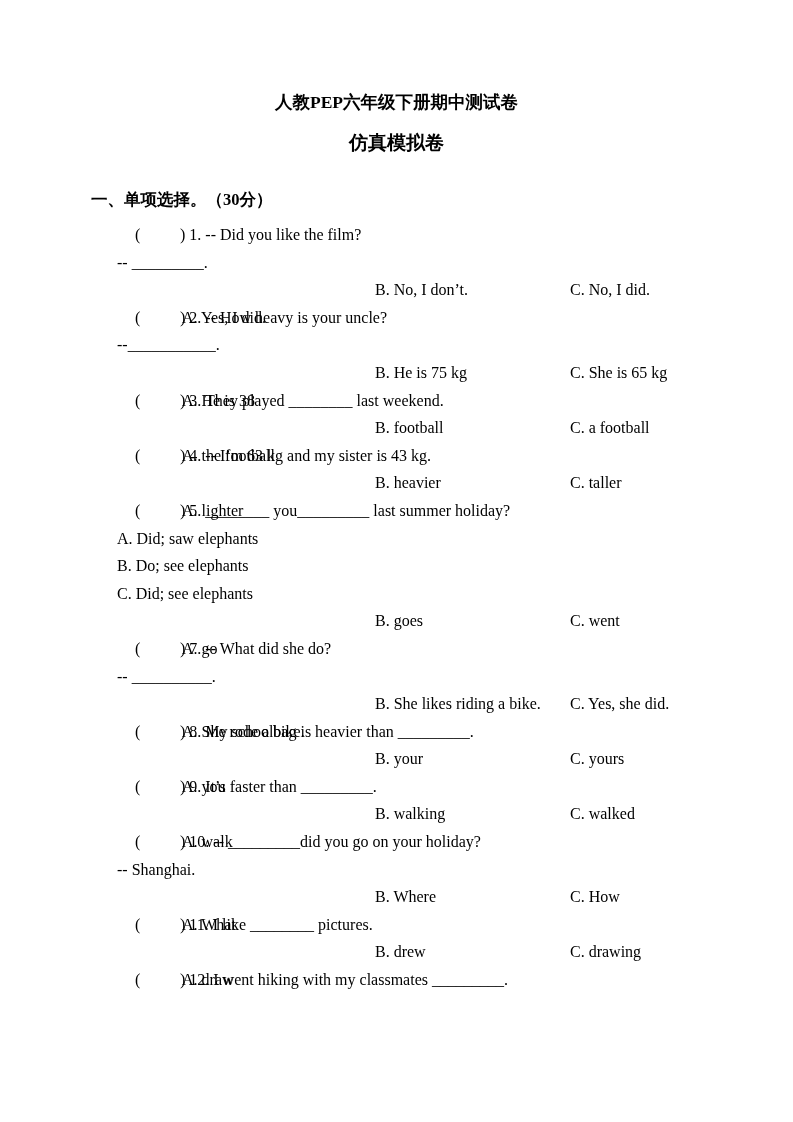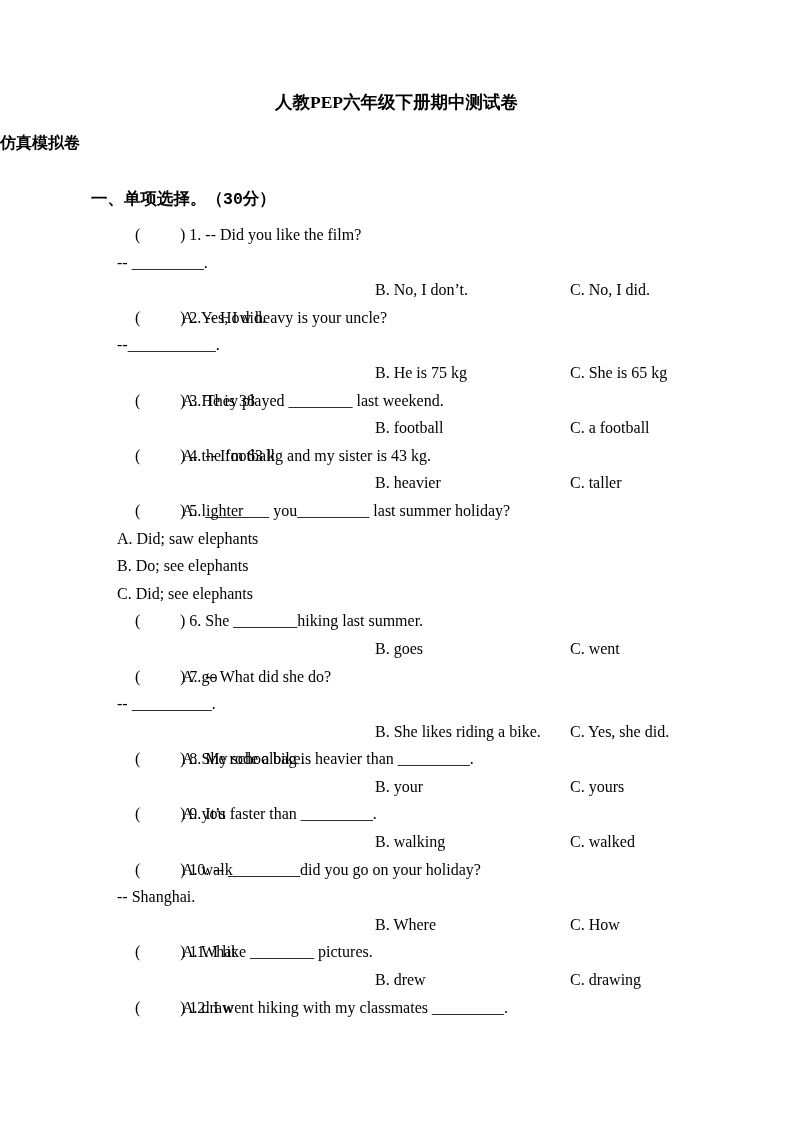"仿真模拟卷" .subtitle { font-size: 16px -> 19px; text-align: none -> center }
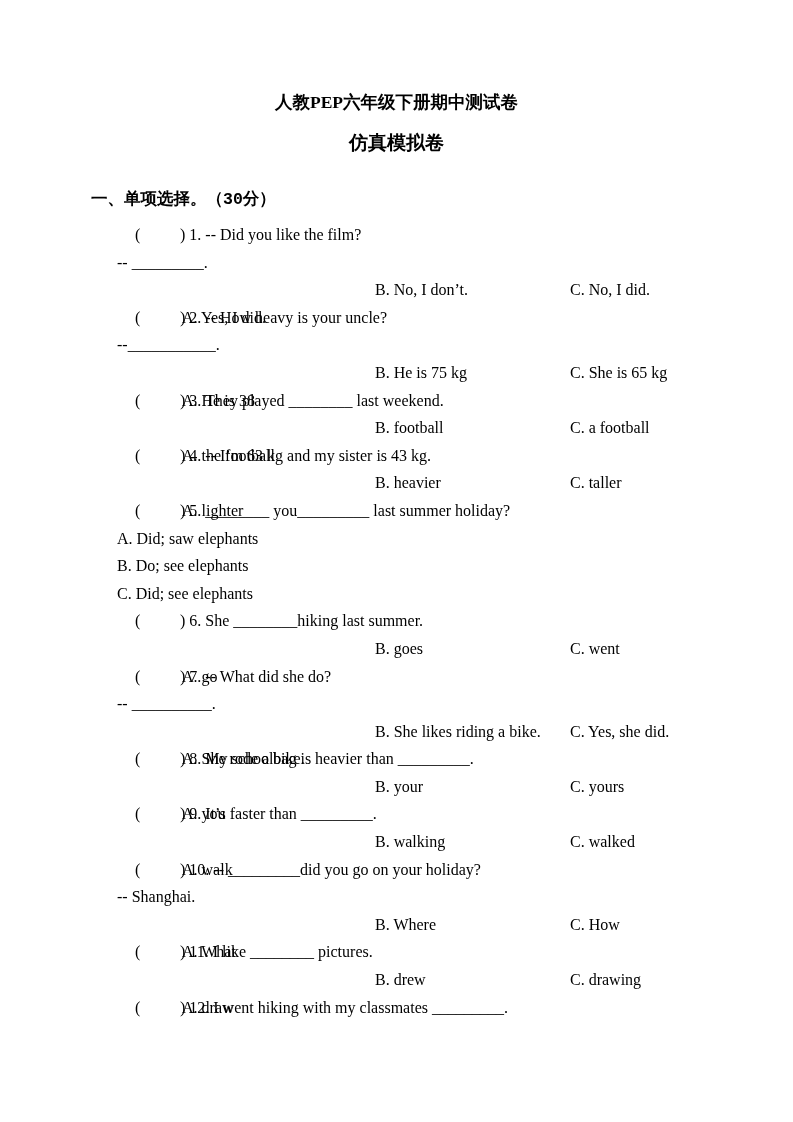"一、单项选择。（30分）" .section-heading { font-family: Liberation Mono, monospace -> none }
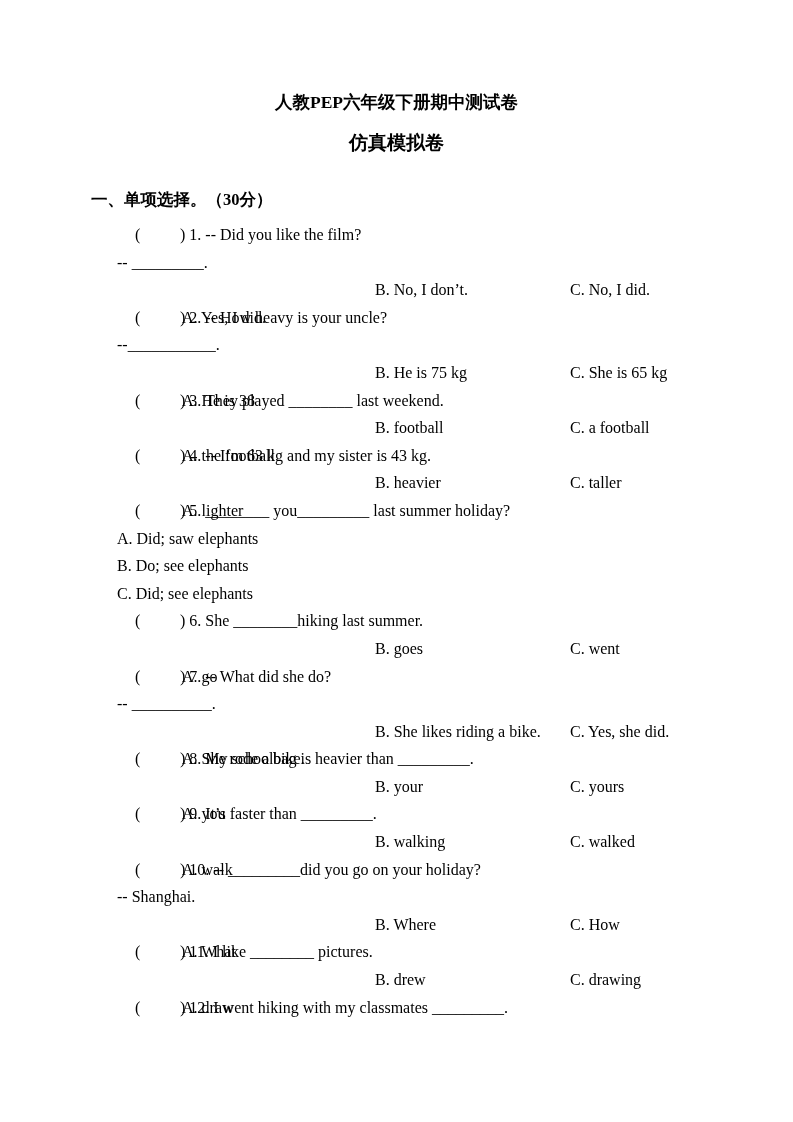"( ) 6. She ________hiking" div.line { html: <div><span>(</span><span>) 6. She ________hiking last summer.</span></div> -> none }
